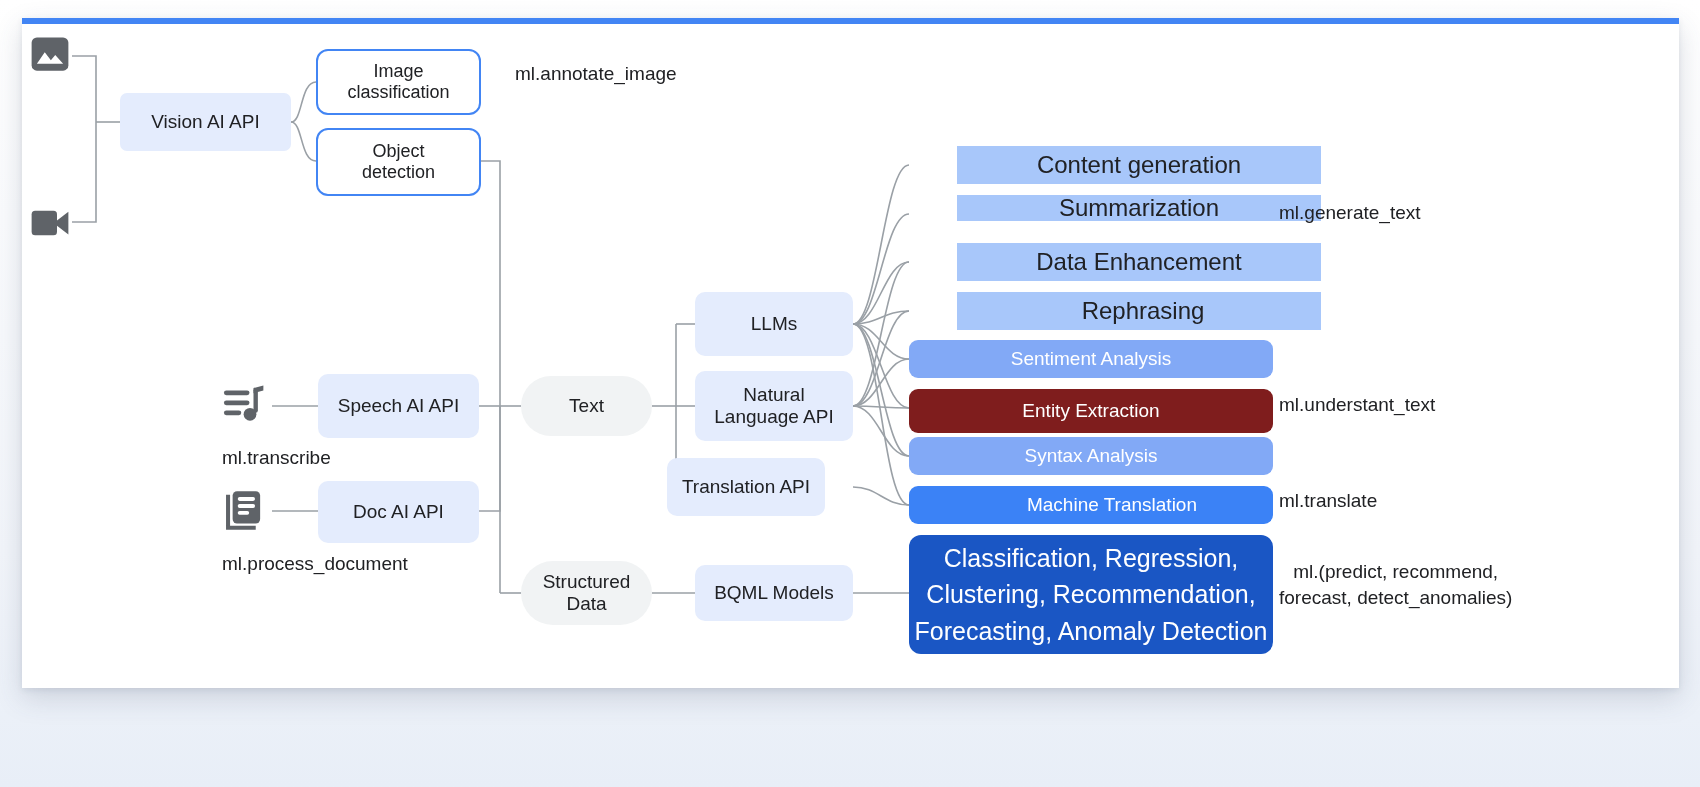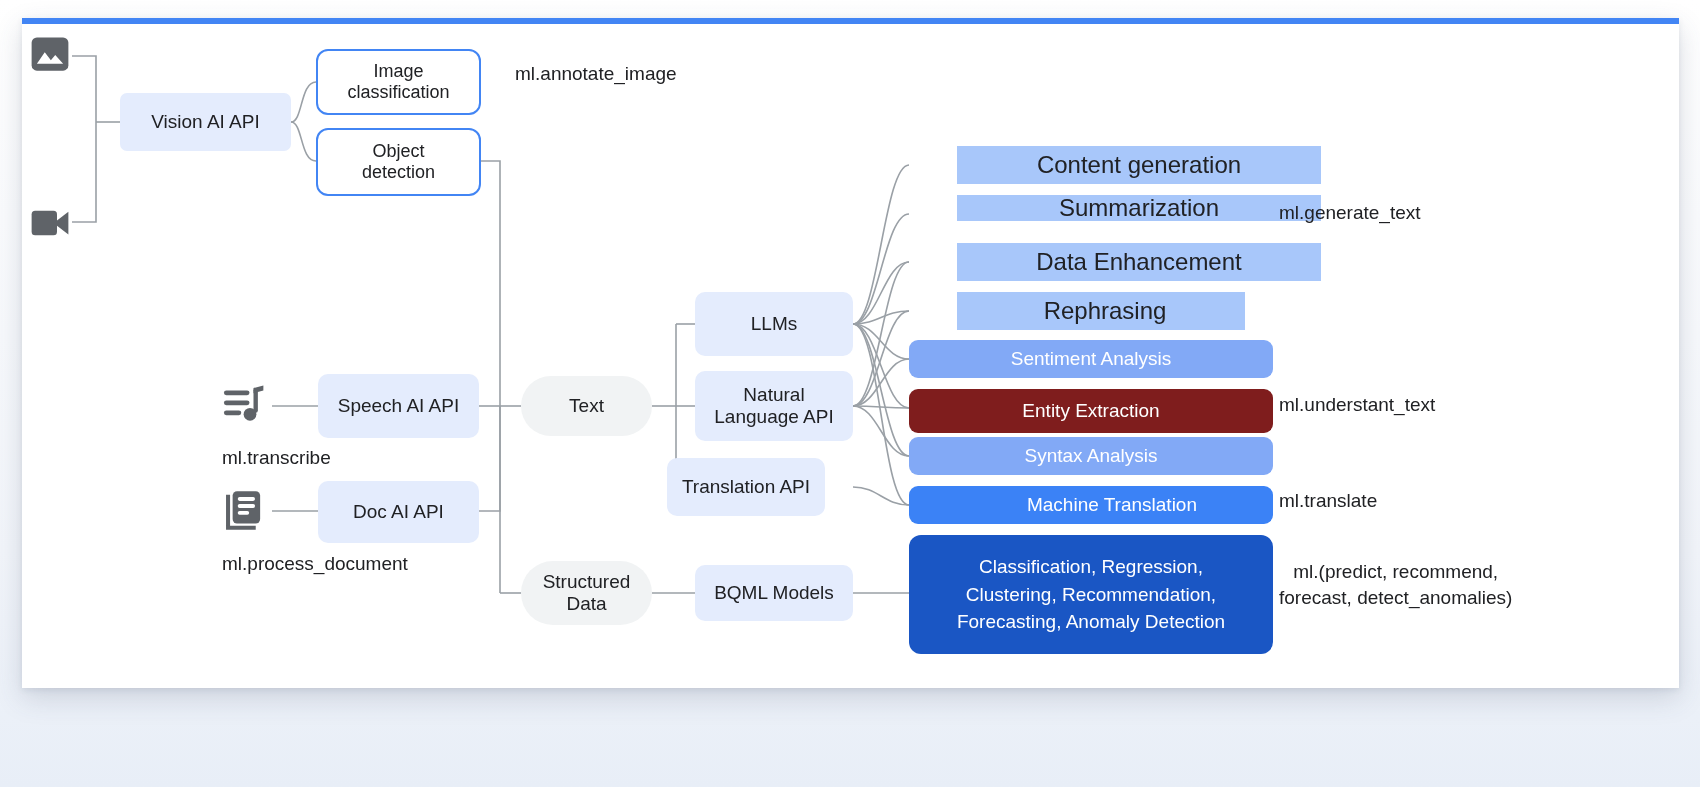"Rephrasing" div.node { width: 288px -> 364px }
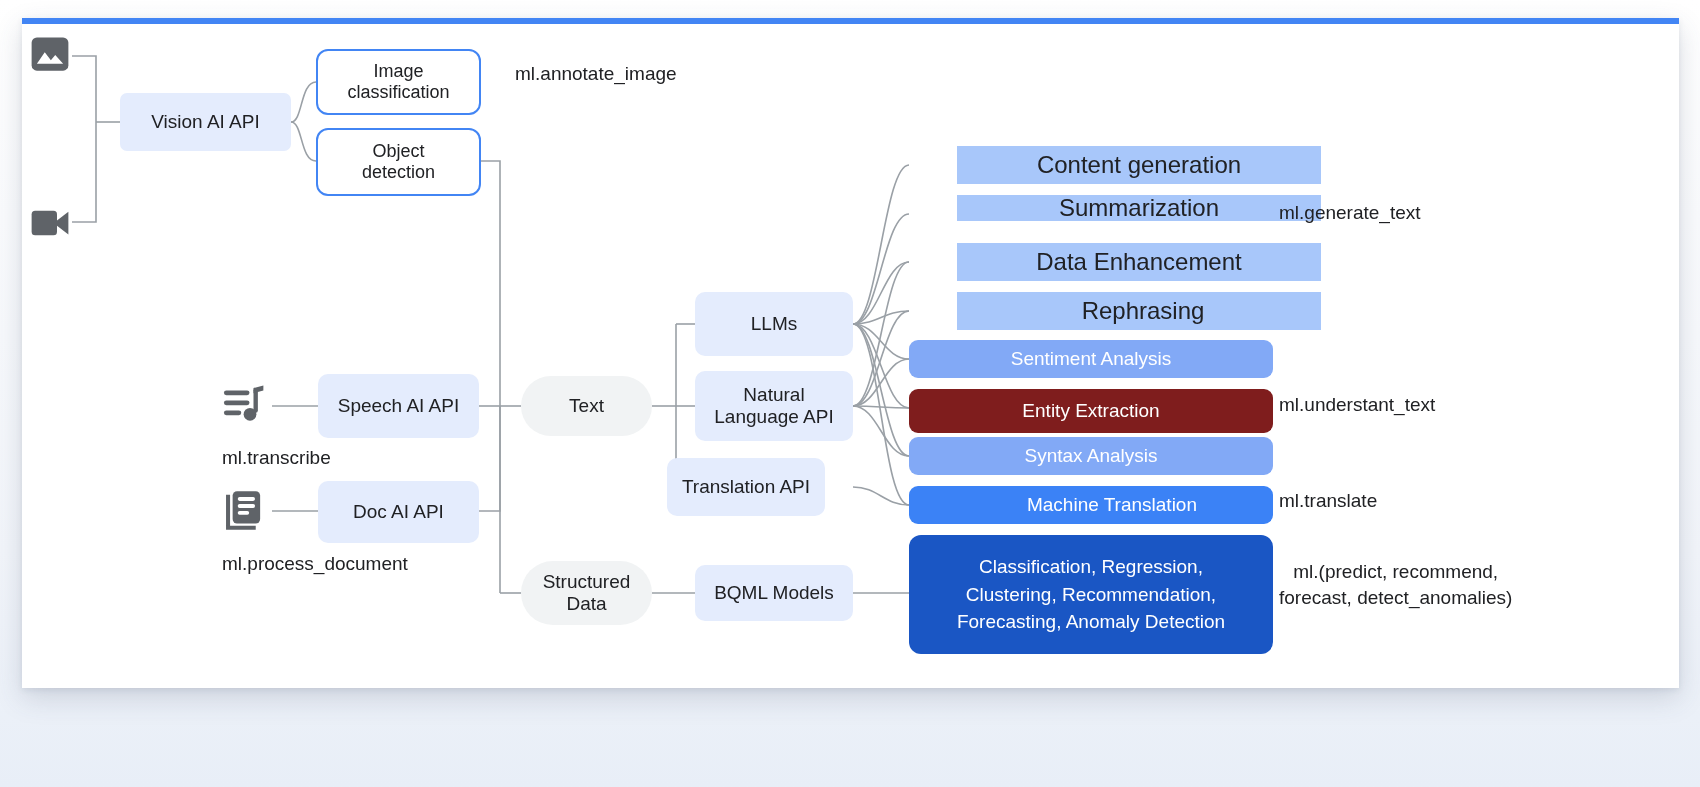"Classification, Regression," .n-dark { font-size: 19px -> 25px }
